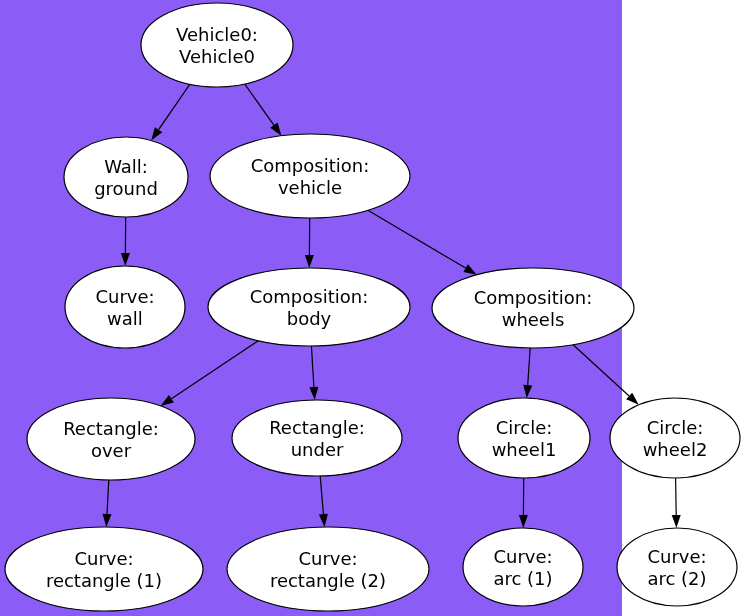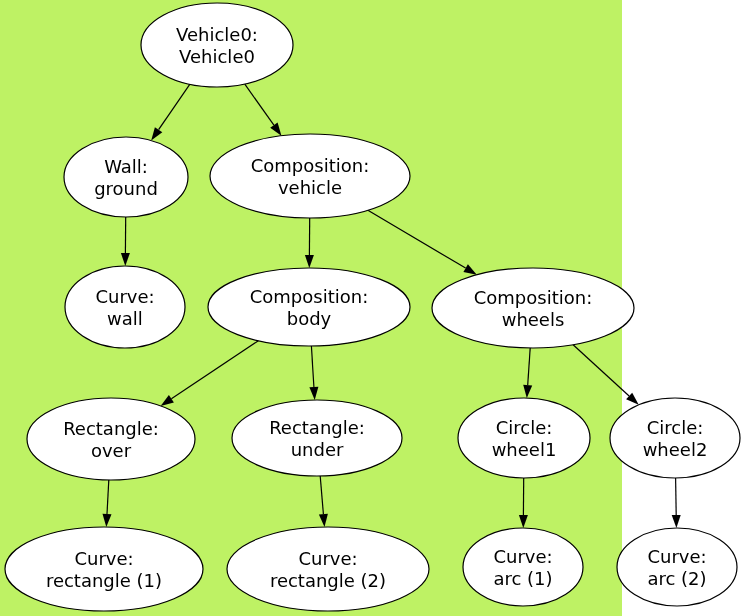"Vehicle0: Vehicle0" .canvas { background: #bef264 -> #8b5cf6 }
